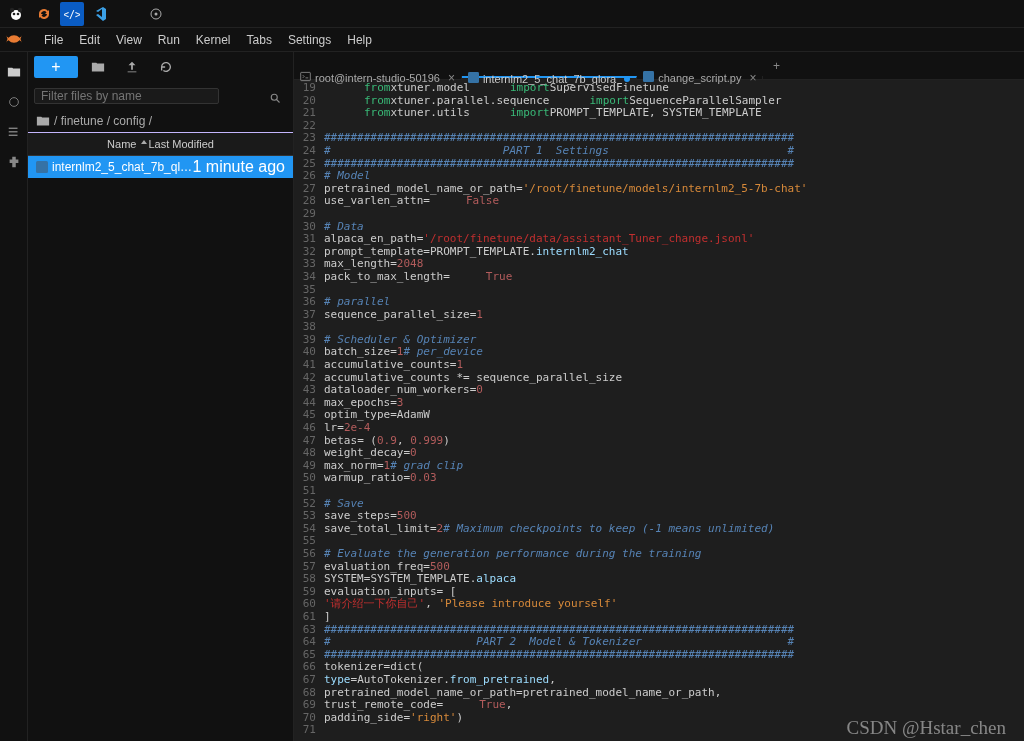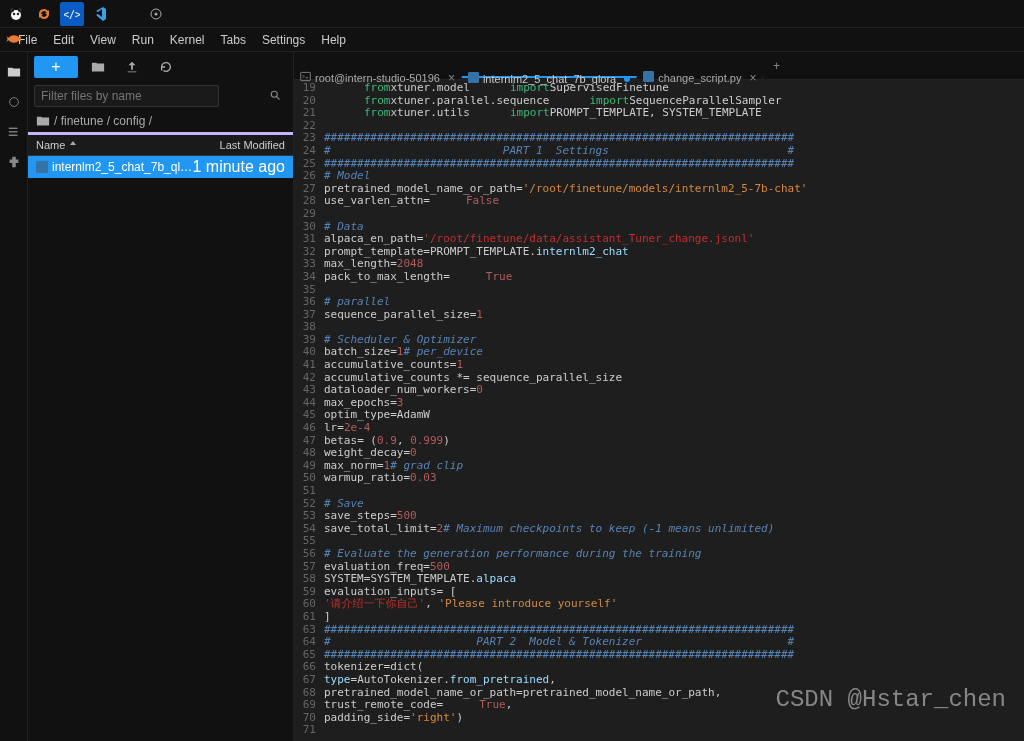"File Edit View Run Kernel" .menubar { padding-left: 10px -> 36px }
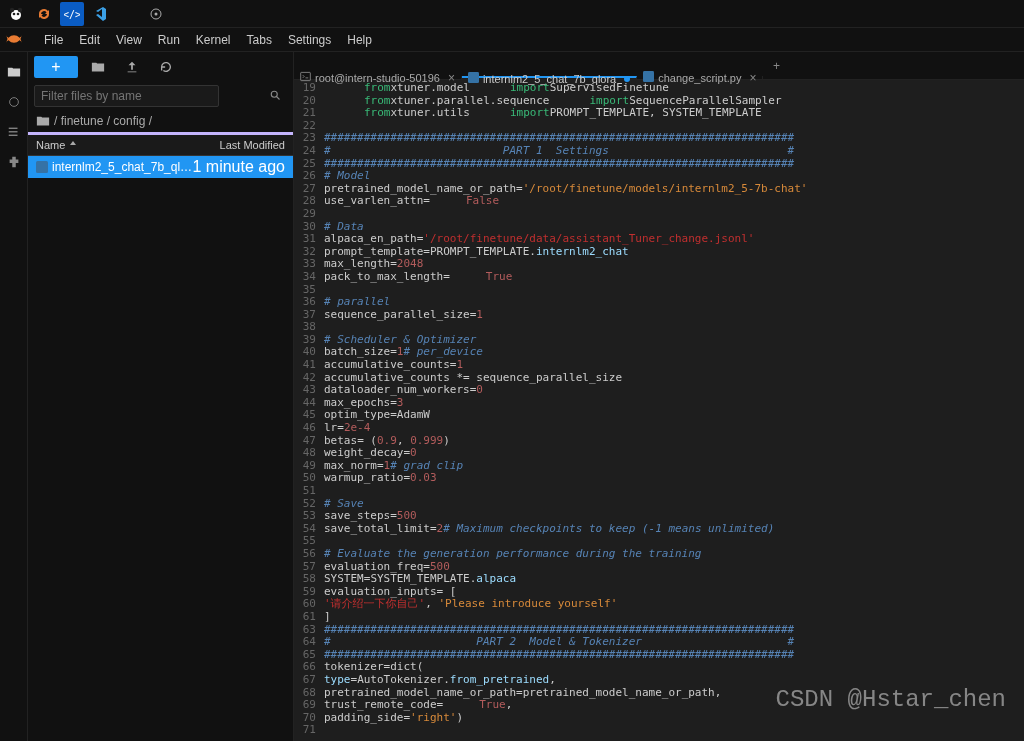"Filter files by name" .fb-filter-input { height: 22px -> 16px }
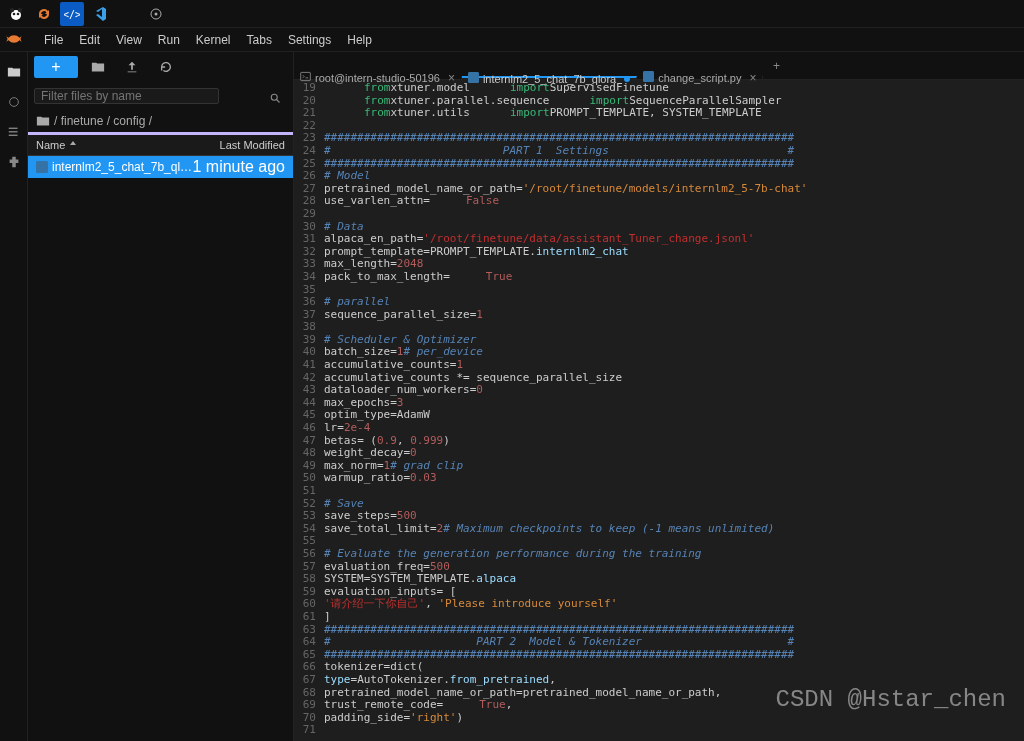"Name" .fb-header { border-top: 3px solid #c4b5fd -> 1px solid #c4b5fd; justify-content: space-between -> center }
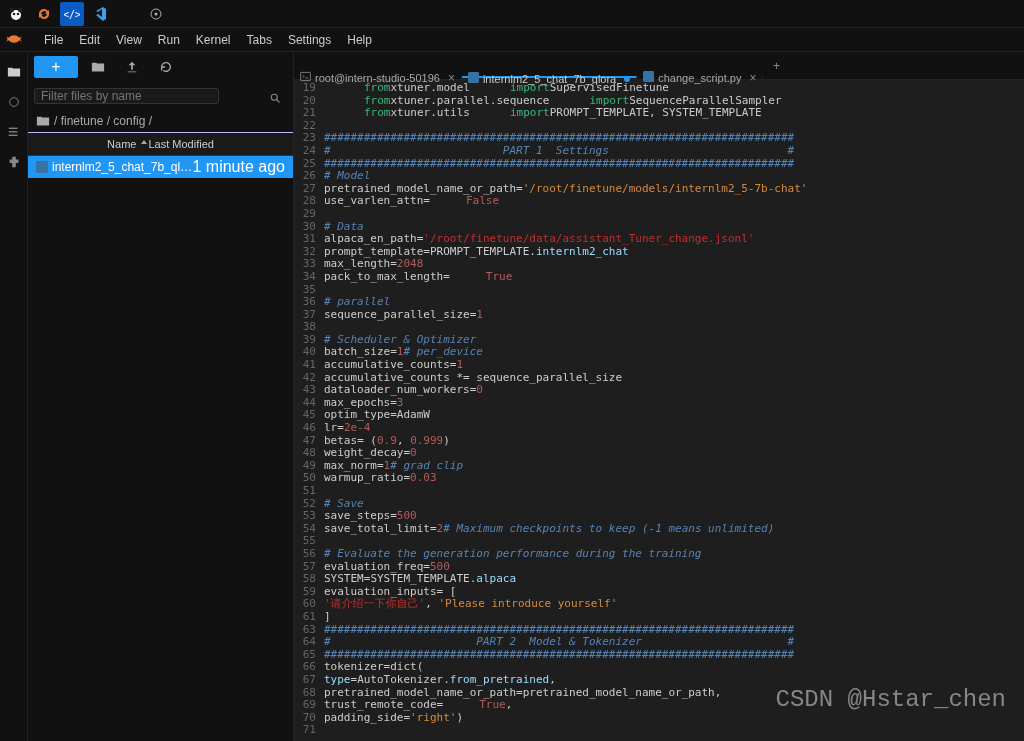"CSDN @Hstar_chen" .watermark { bottom: 28px -> 2px; font-family: Liberation Mono, monospace -> Liberation Serif, serif; font-size: 24px -> 19px }
